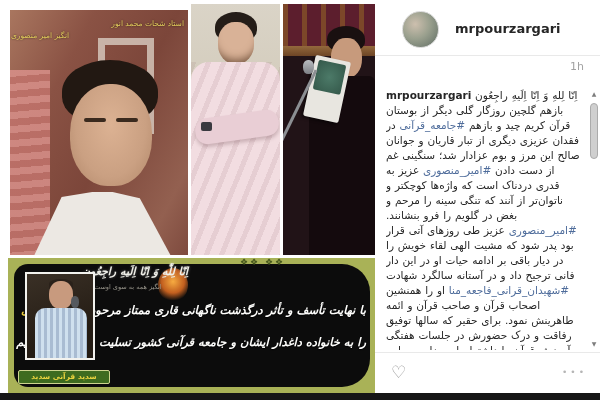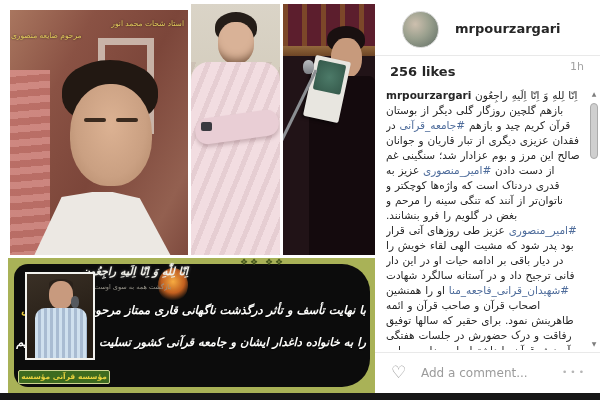"مرحوم ضایعه منصوری" div.p1-text { text: مرحوم ضایعه -> انگیز امیر }
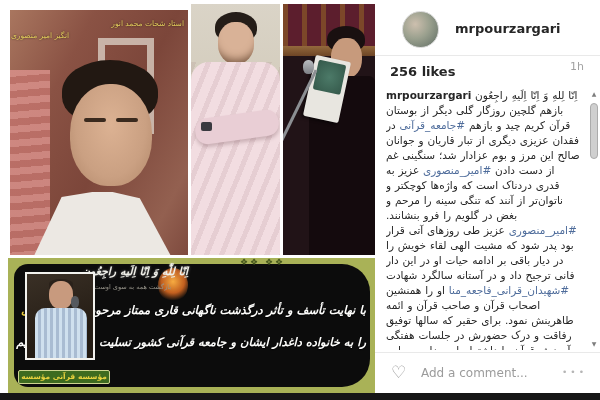"256 likes" div.likes { html: <div>256 likes</div> -> none }
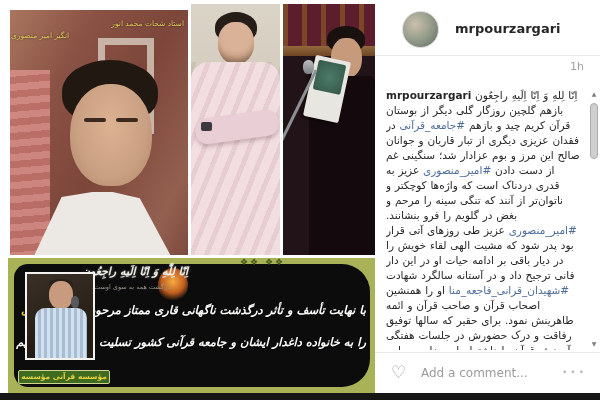"بازگشت همه به سوی اوست" div.b-istirja-sub { text: بازگشت -> انگیز }
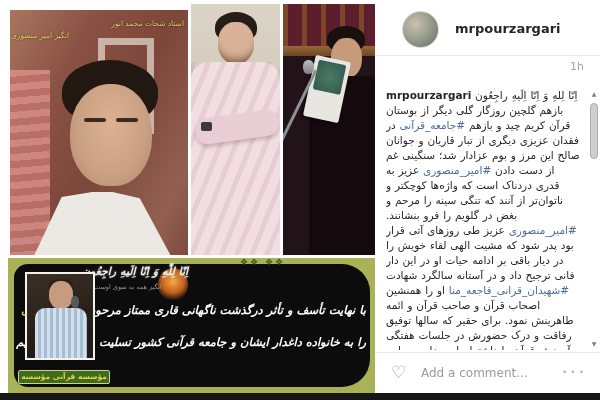"مؤسسه قرآنی مؤسسه" div.b-label { text: مؤسسه قرآنی مؤسسه -> سدید قرآنی سدید }
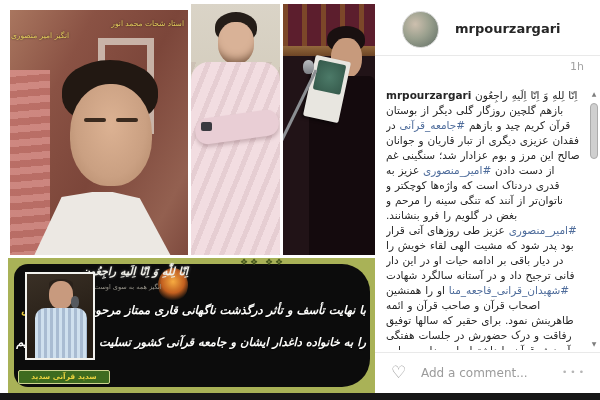"Add a comment..." input.comment-input { html: <input> -> none }
